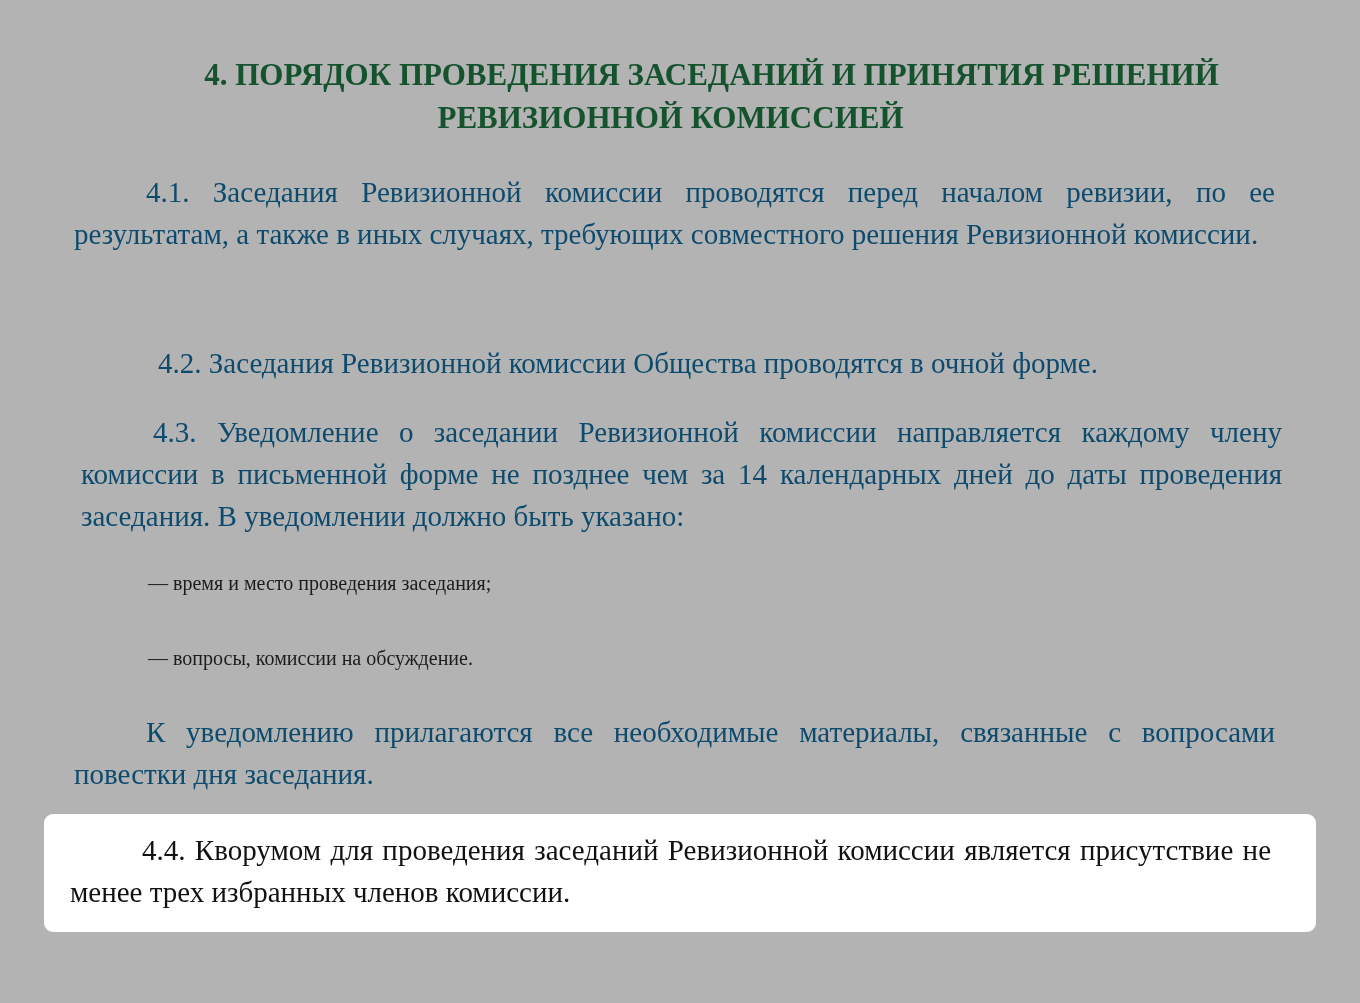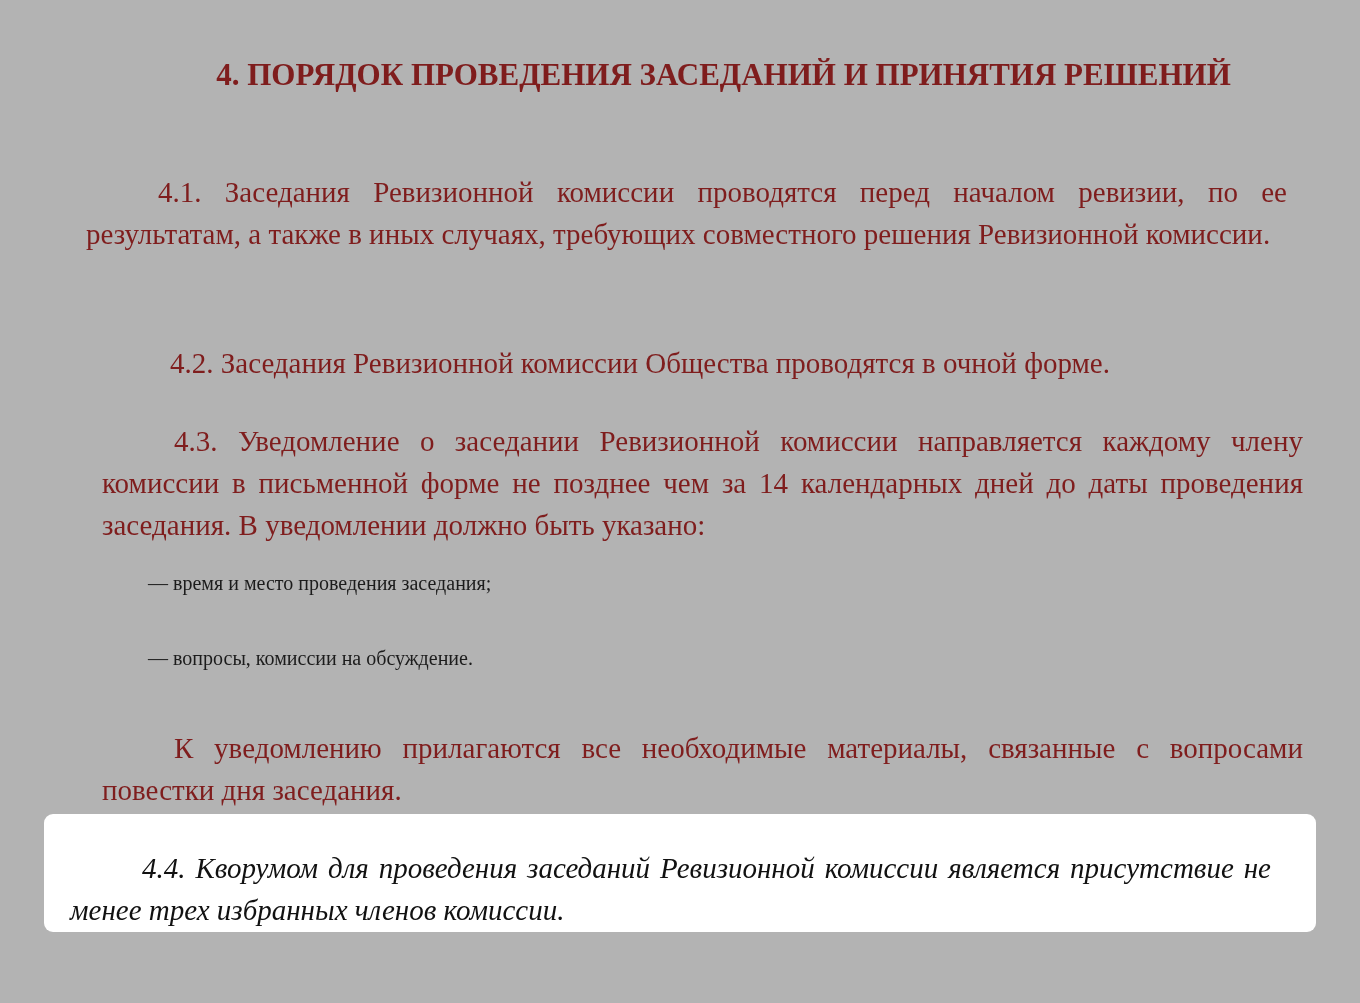"4. ПОРЯДОК ПРОВЕДЕНИЯ ЗАСЕДАНИЙ И" .heading { color: #7f1d1d -> #14532d; left: 12px -> 0 }
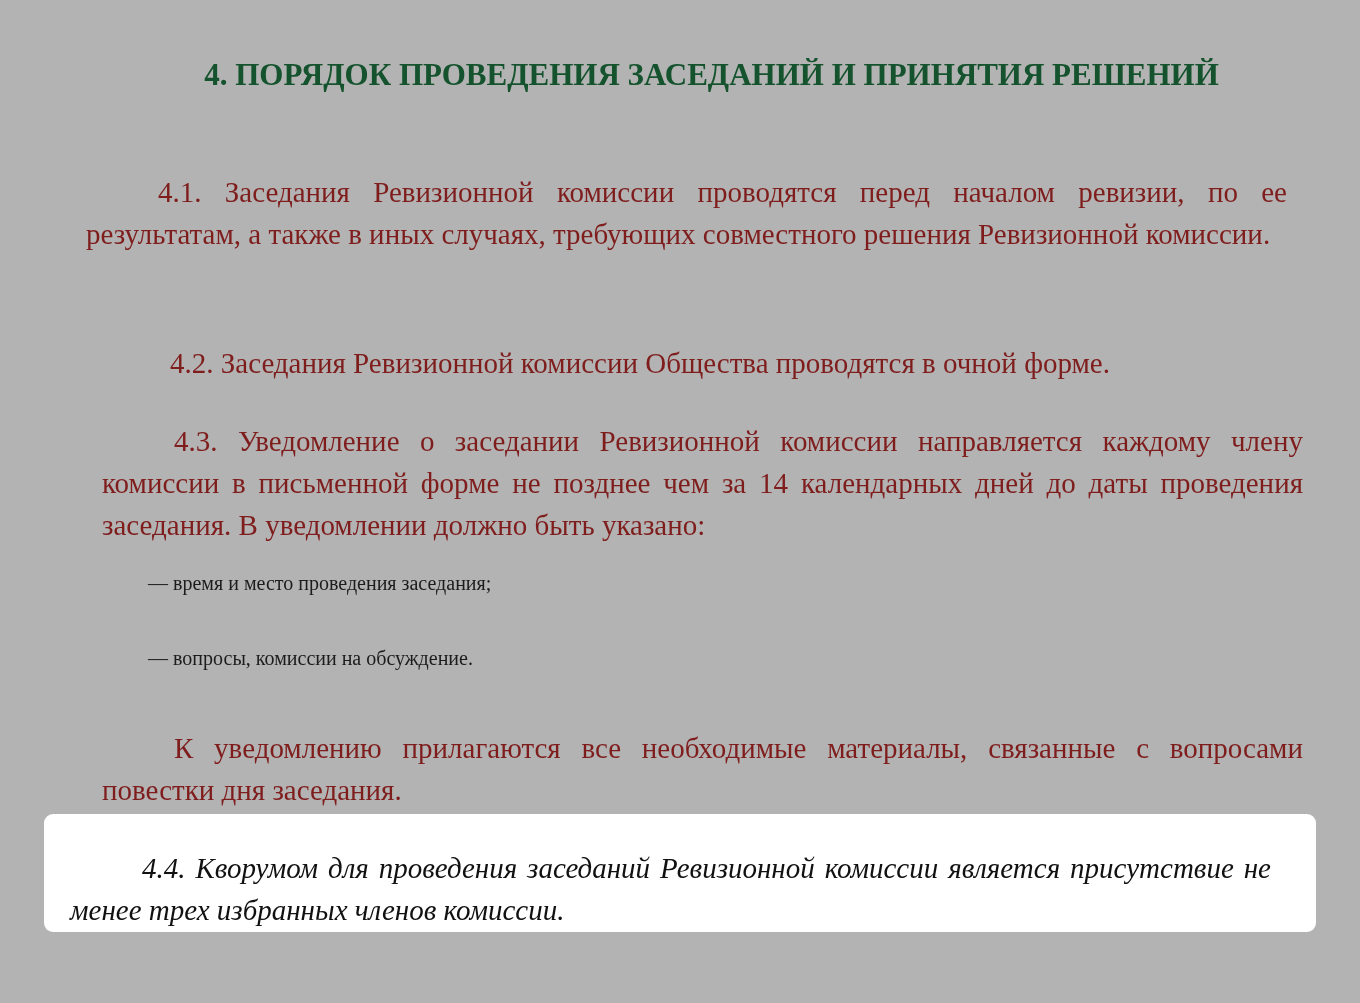"РЕВИЗИОННОЙ КОМИССИЕЙ" span.line2 { html: none -> <span>РЕВИЗИОННОЙ КОМИССИЕЙ</span> }
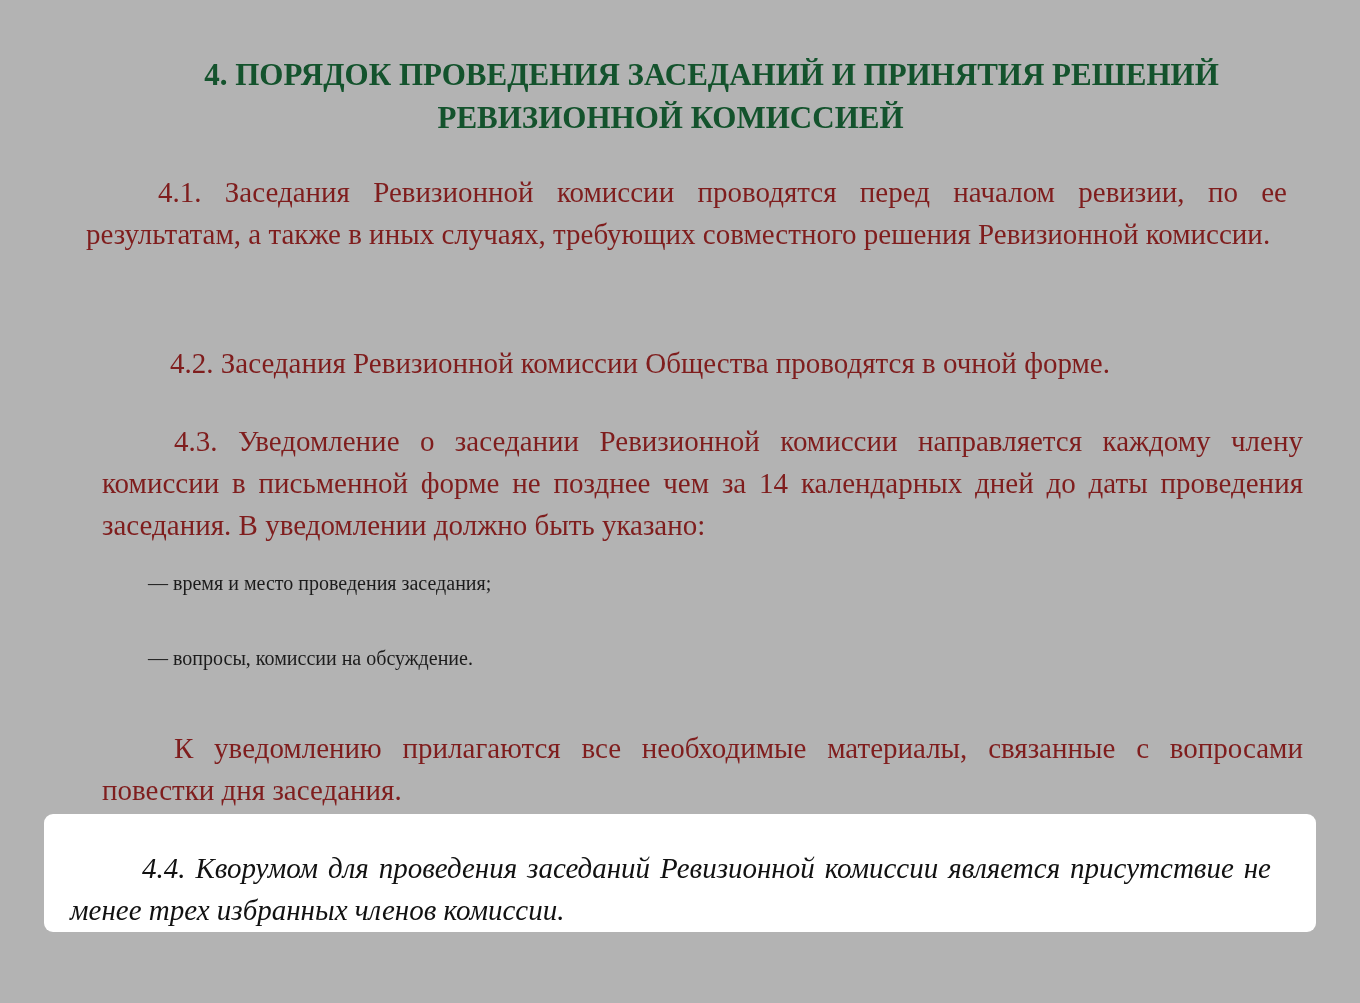"4.1. Заседания Ревизионной комиссии" .para { color: #7f1d1d -> #0c4a6e; left: 16px -> 4px }
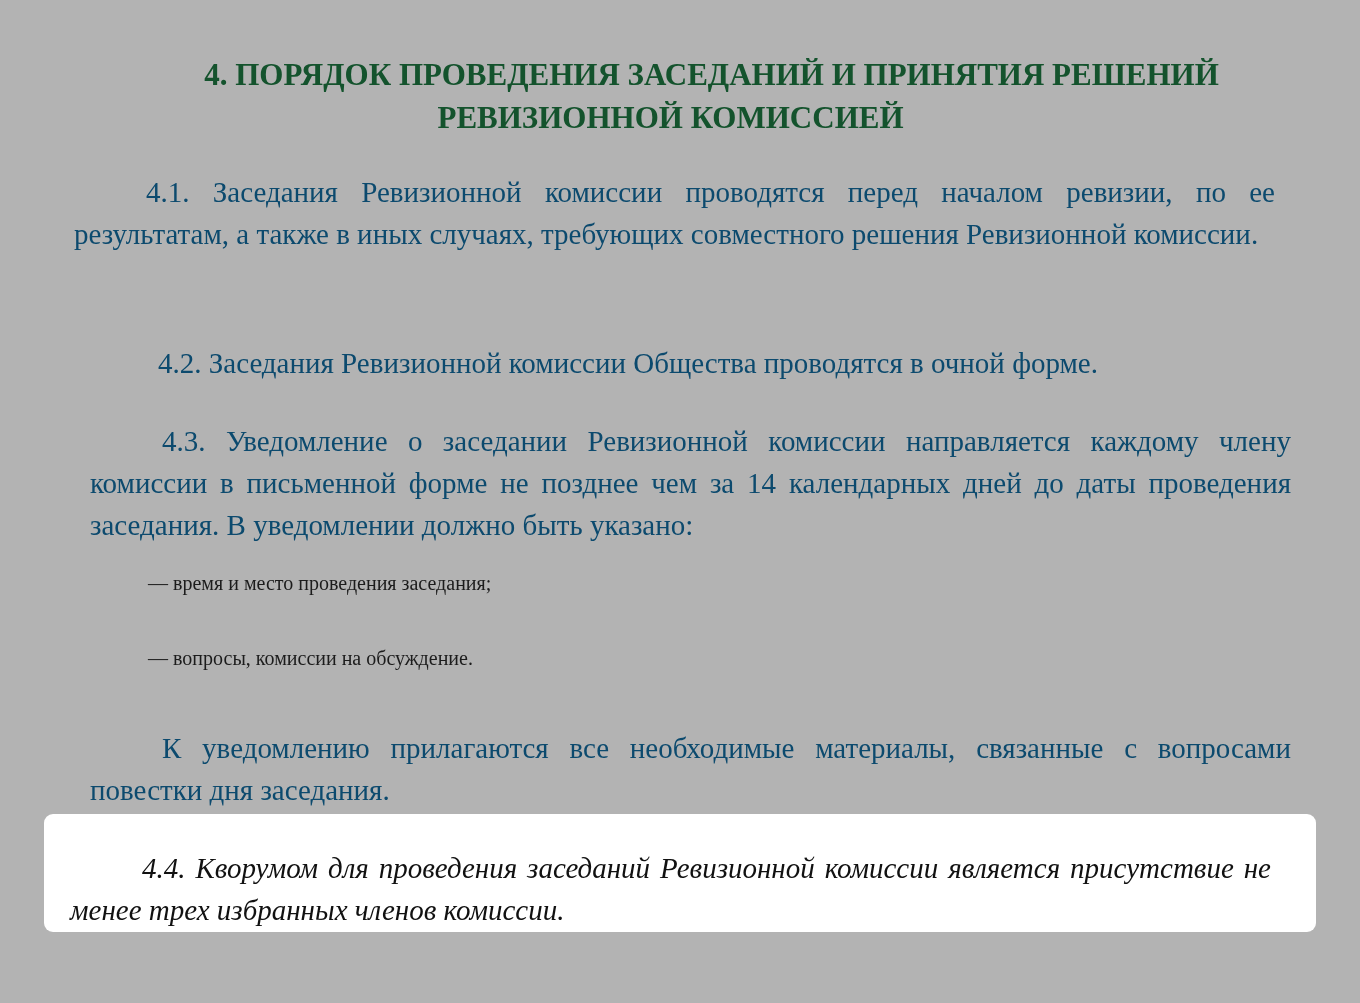"4.3. Уведомление о заседании Ревизионной" p.para { margin: 16px -> 7px }
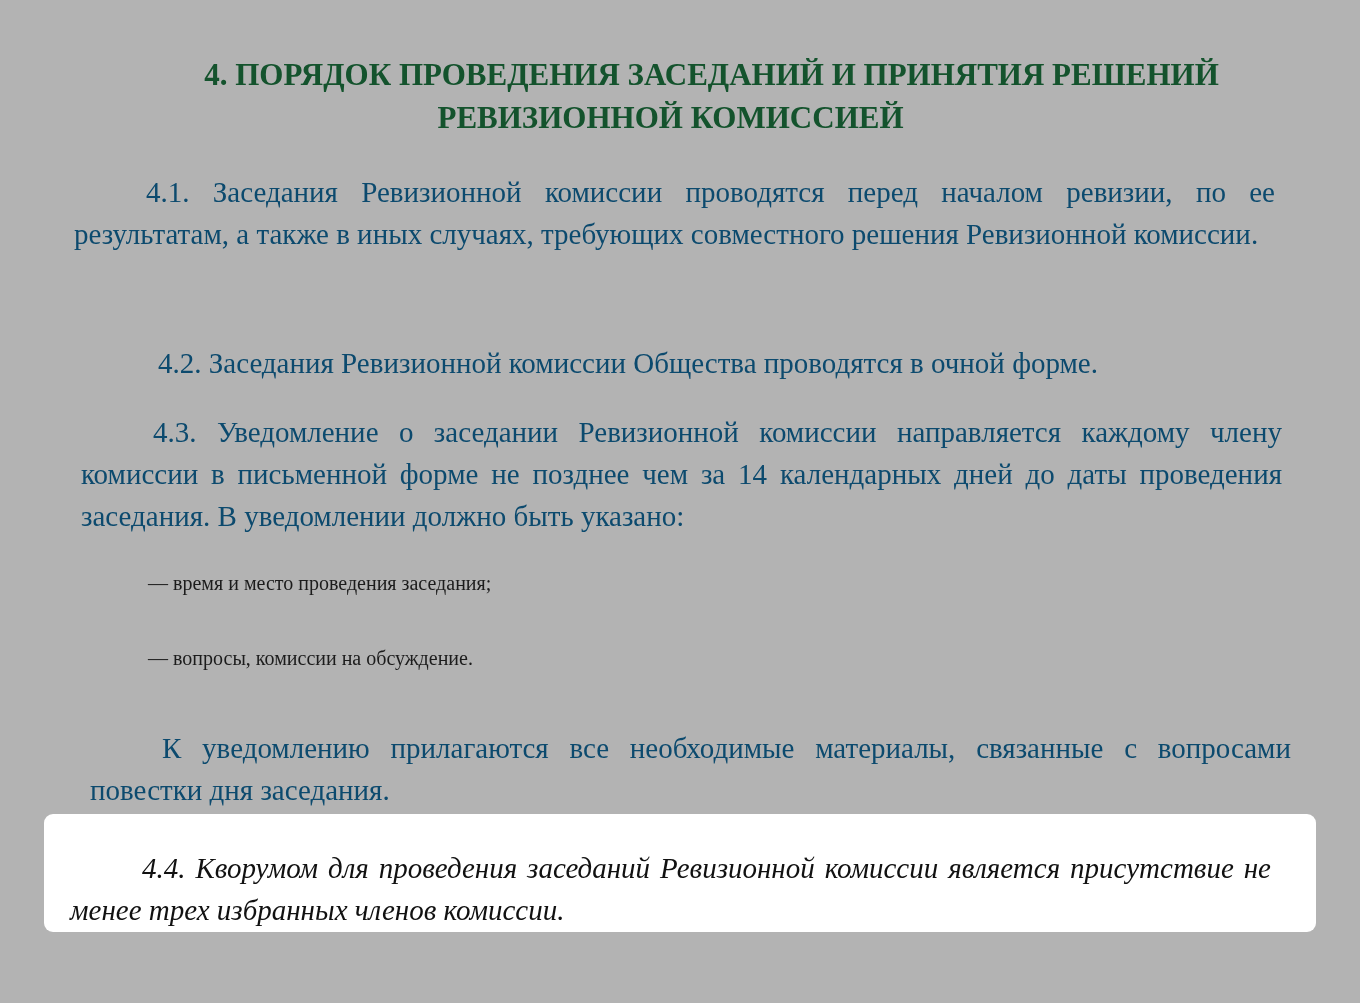"К уведомлению прилагаются все" p.para { margin: 16px -> 0 }
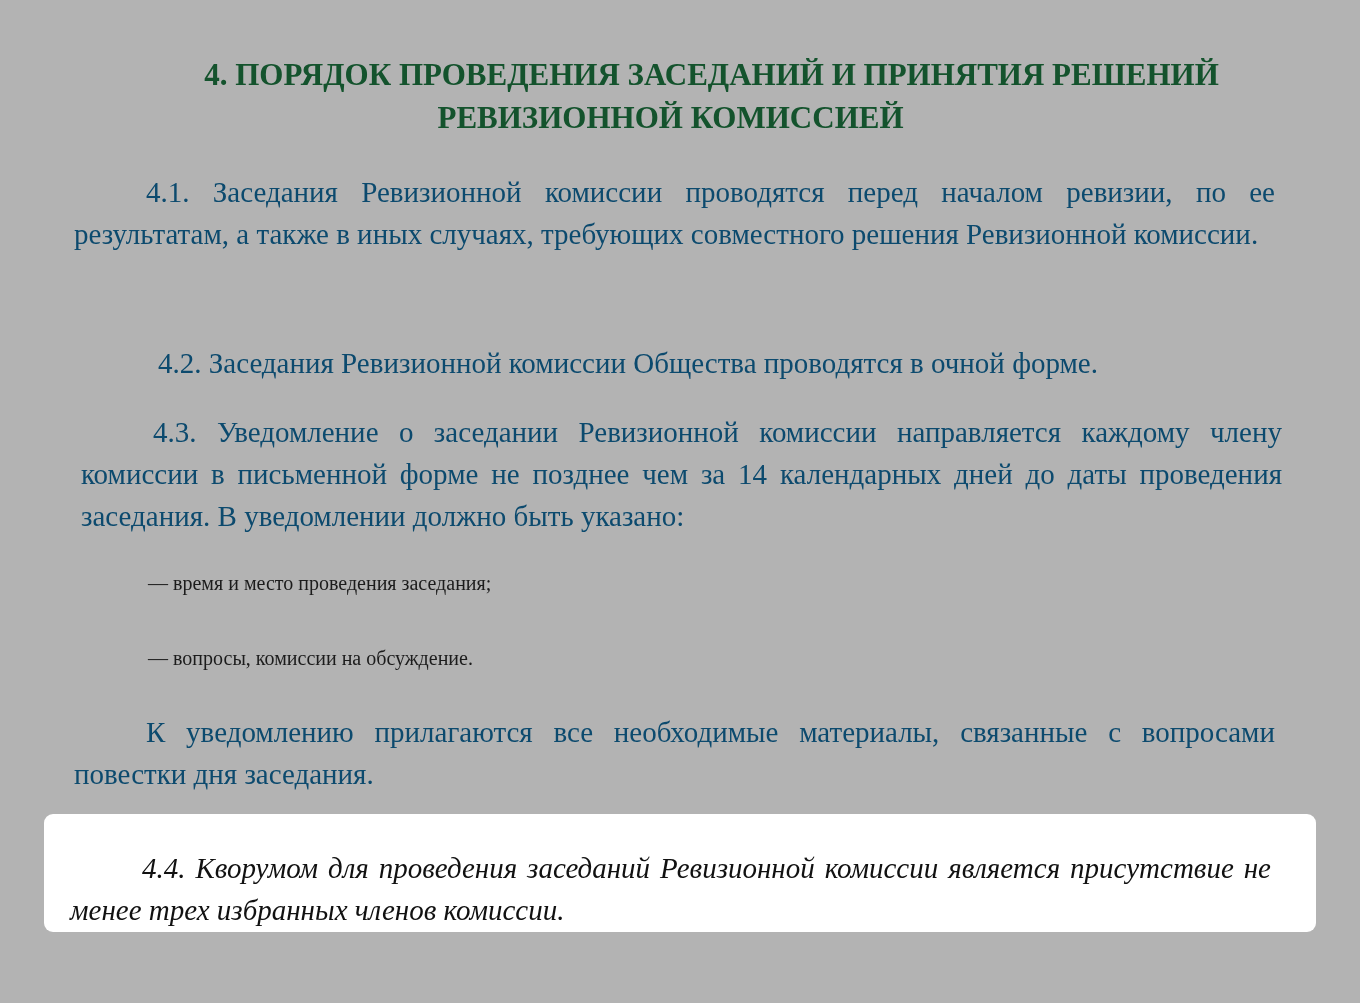"4.4. Кворумом для проведения заседаний" .highlight-box .para { font-style: italic -> none; top: 33px -> 15px }
